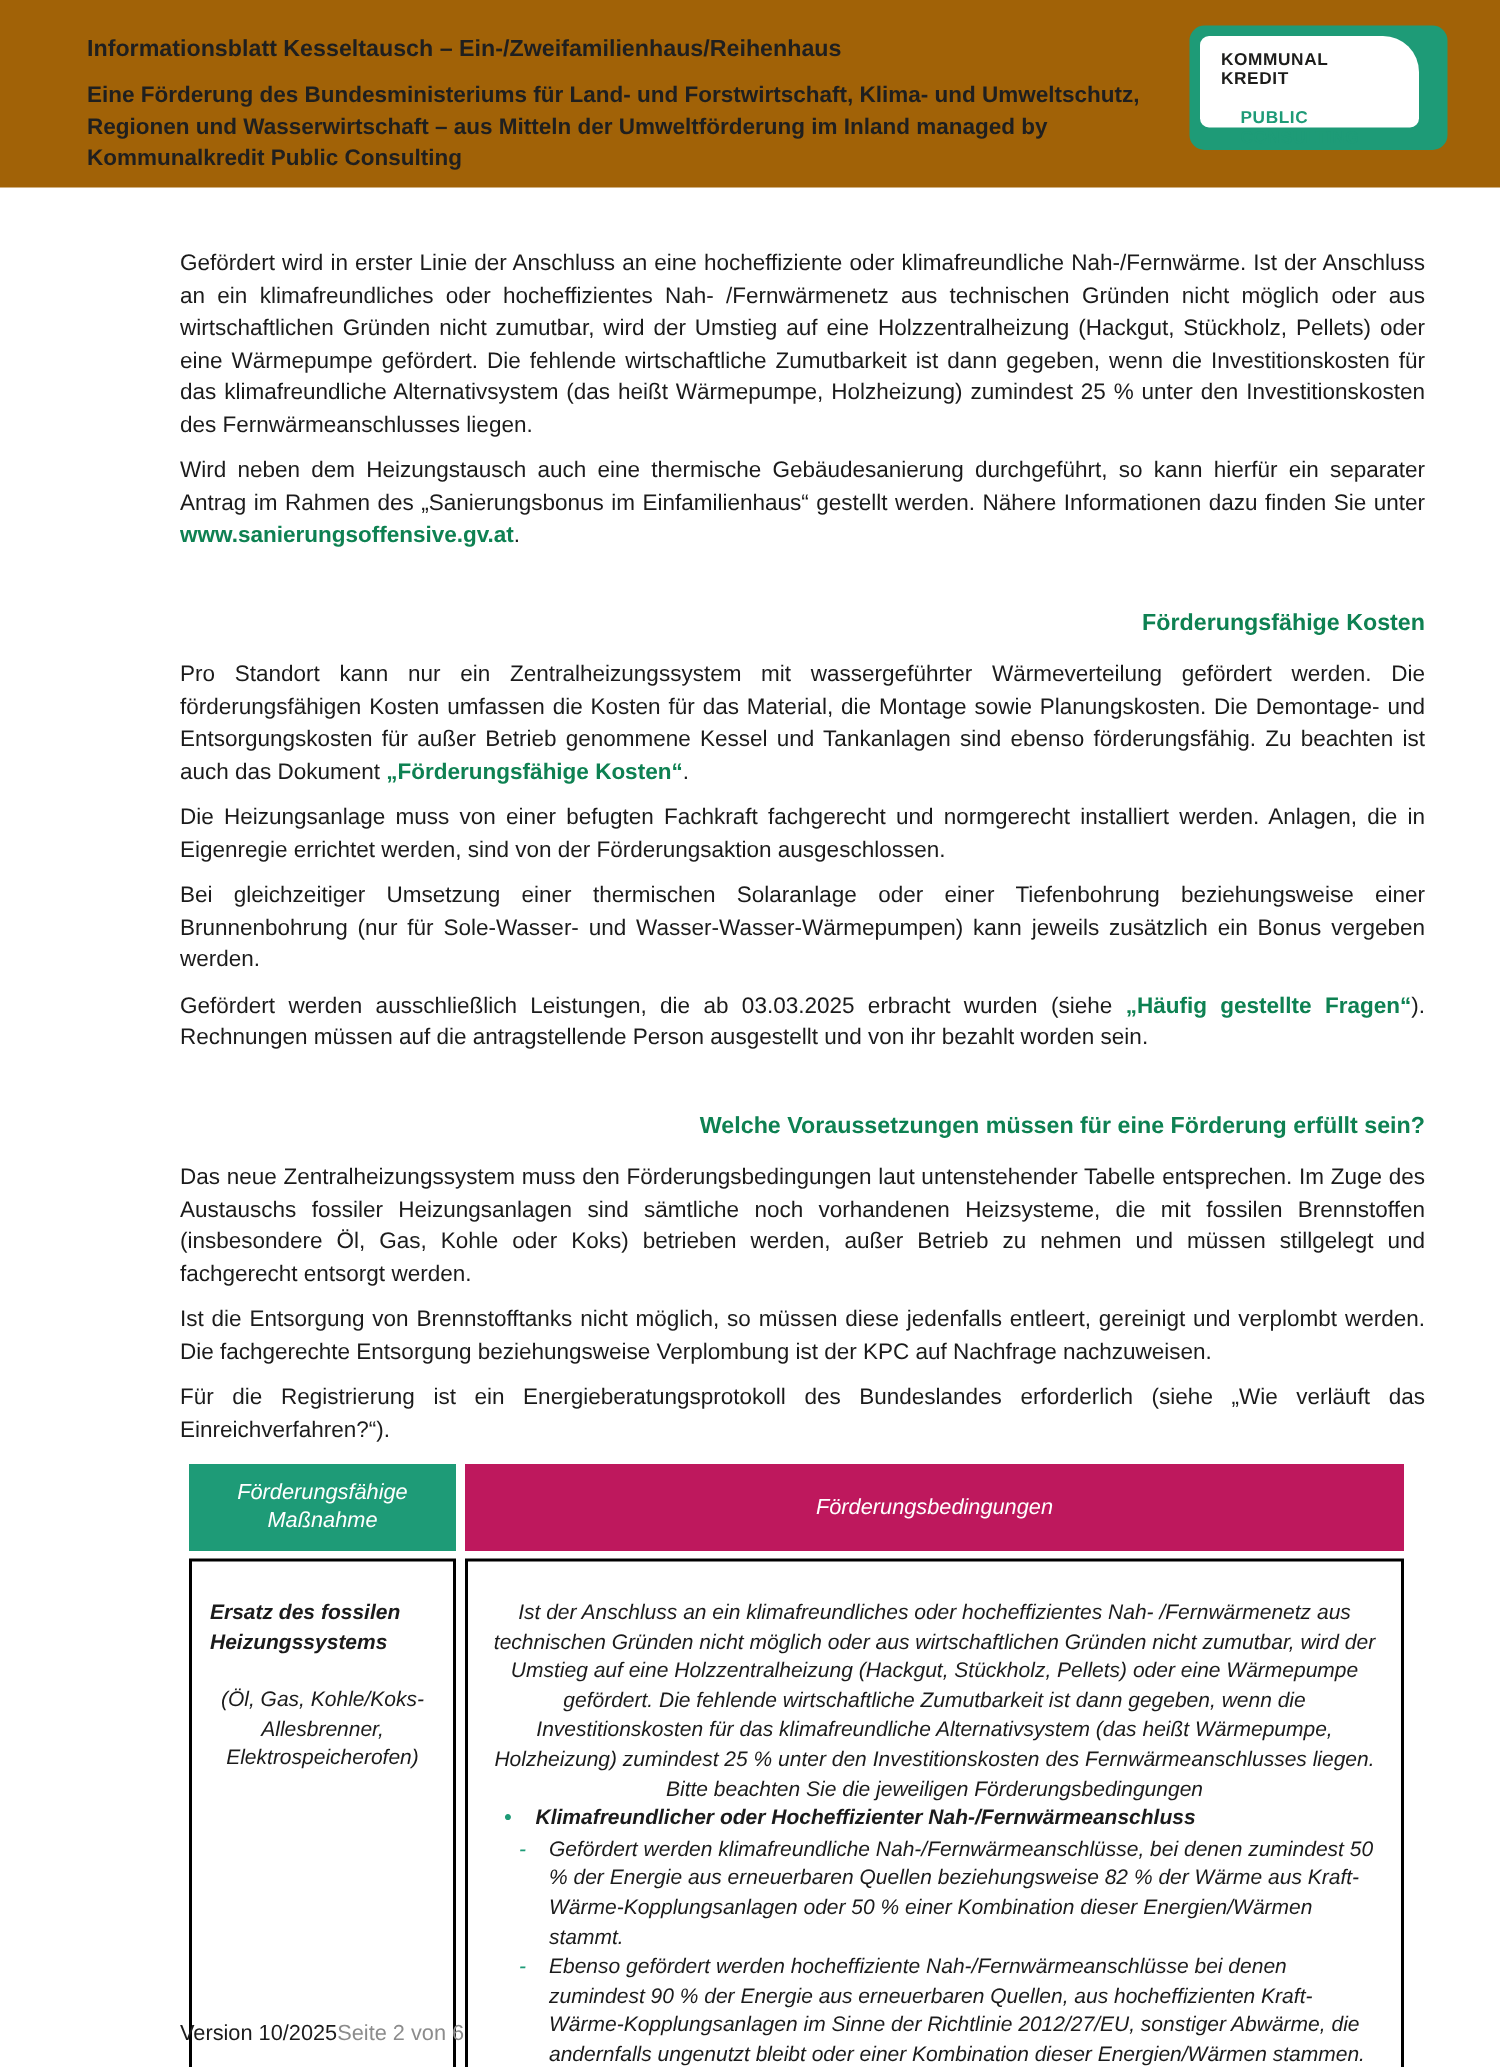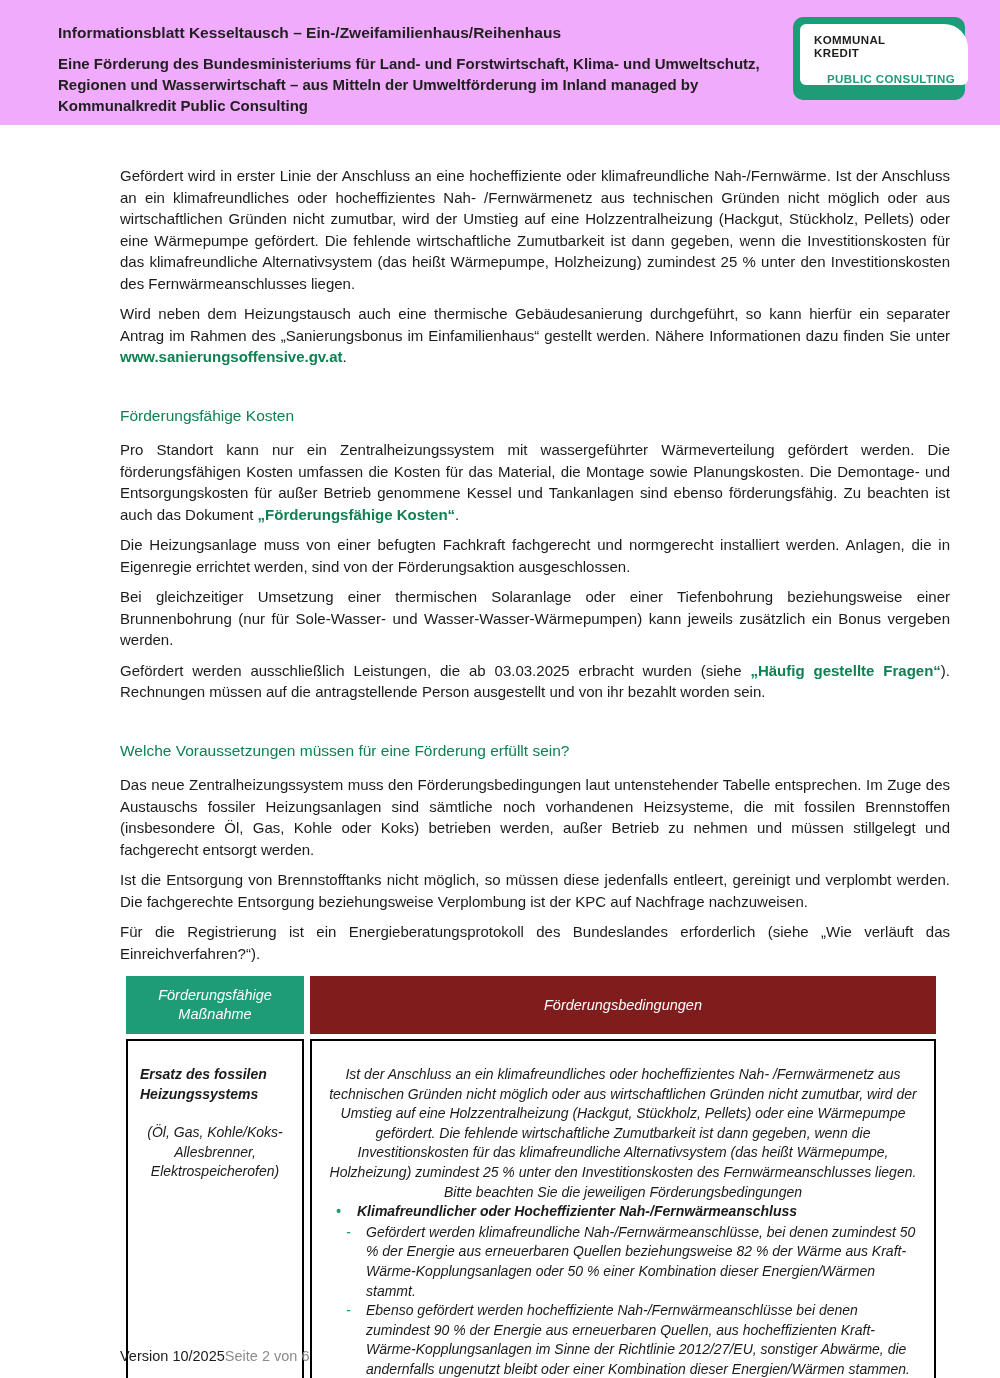"Informationsblatt Kesseltausch –" .band { background: #f0abfc -> #a16207 }
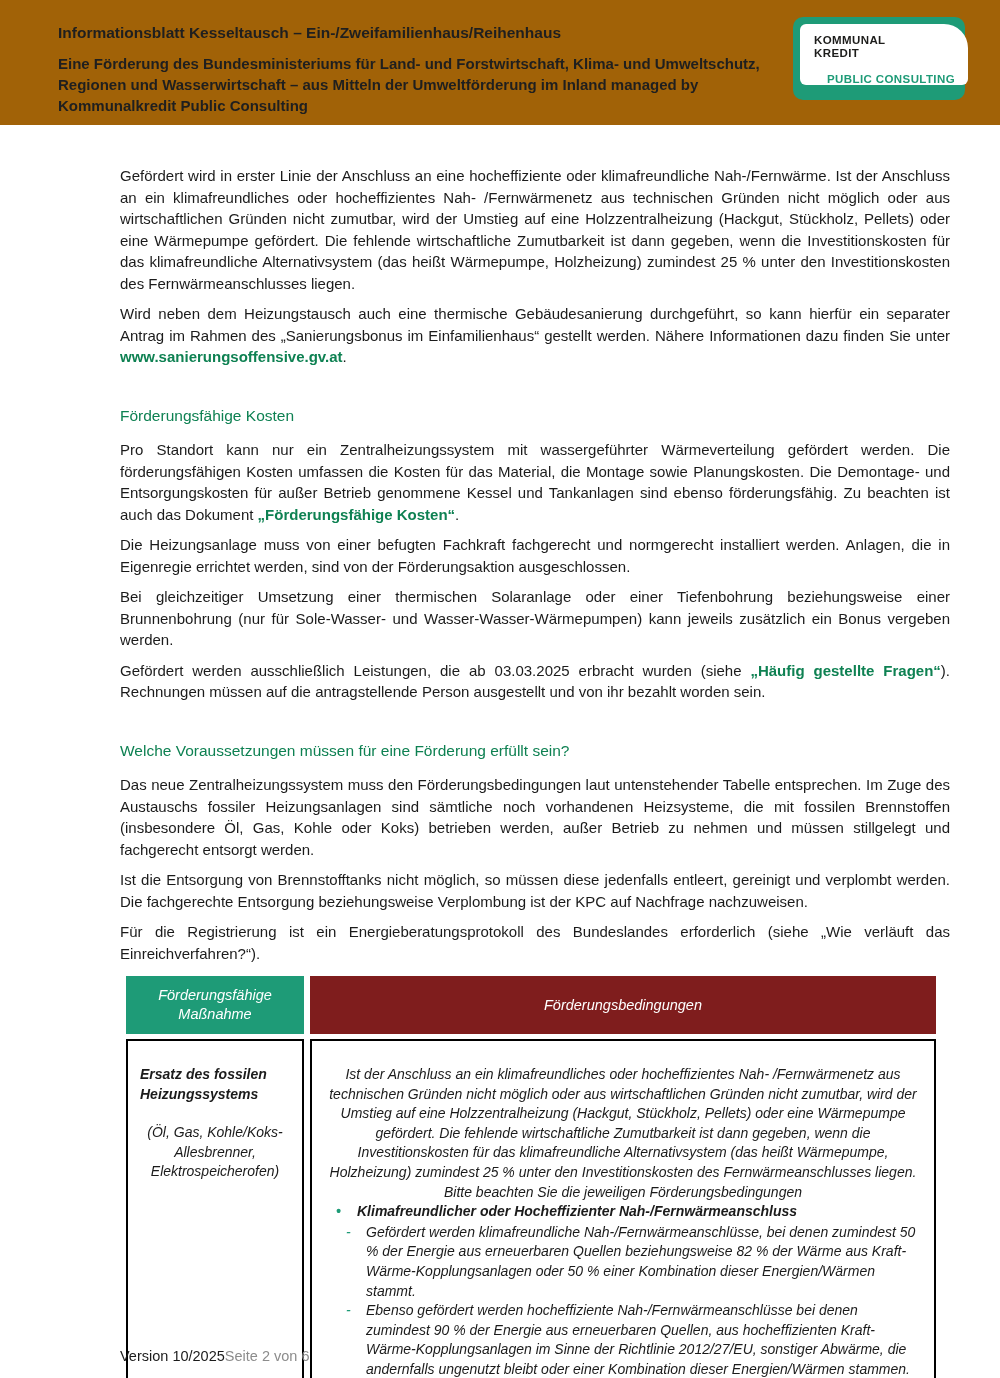"KOMMUNAL" .logo-inner { width: 168px -> 146px }
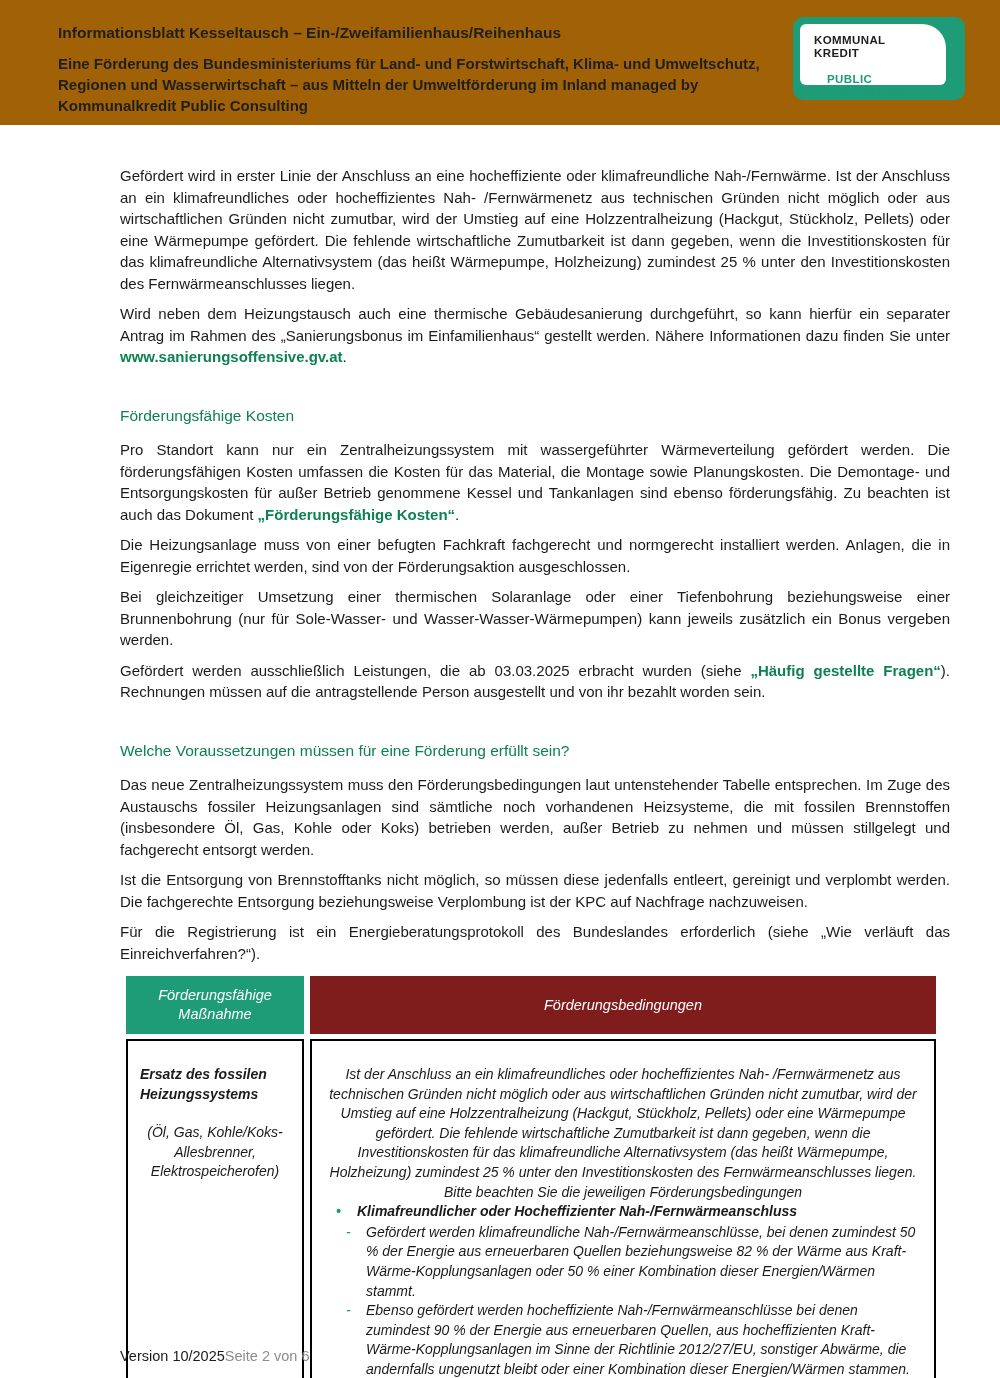"Förderungsfähige Kosten" h2.green { font-weight: normal -> bold; text-align: left -> right }
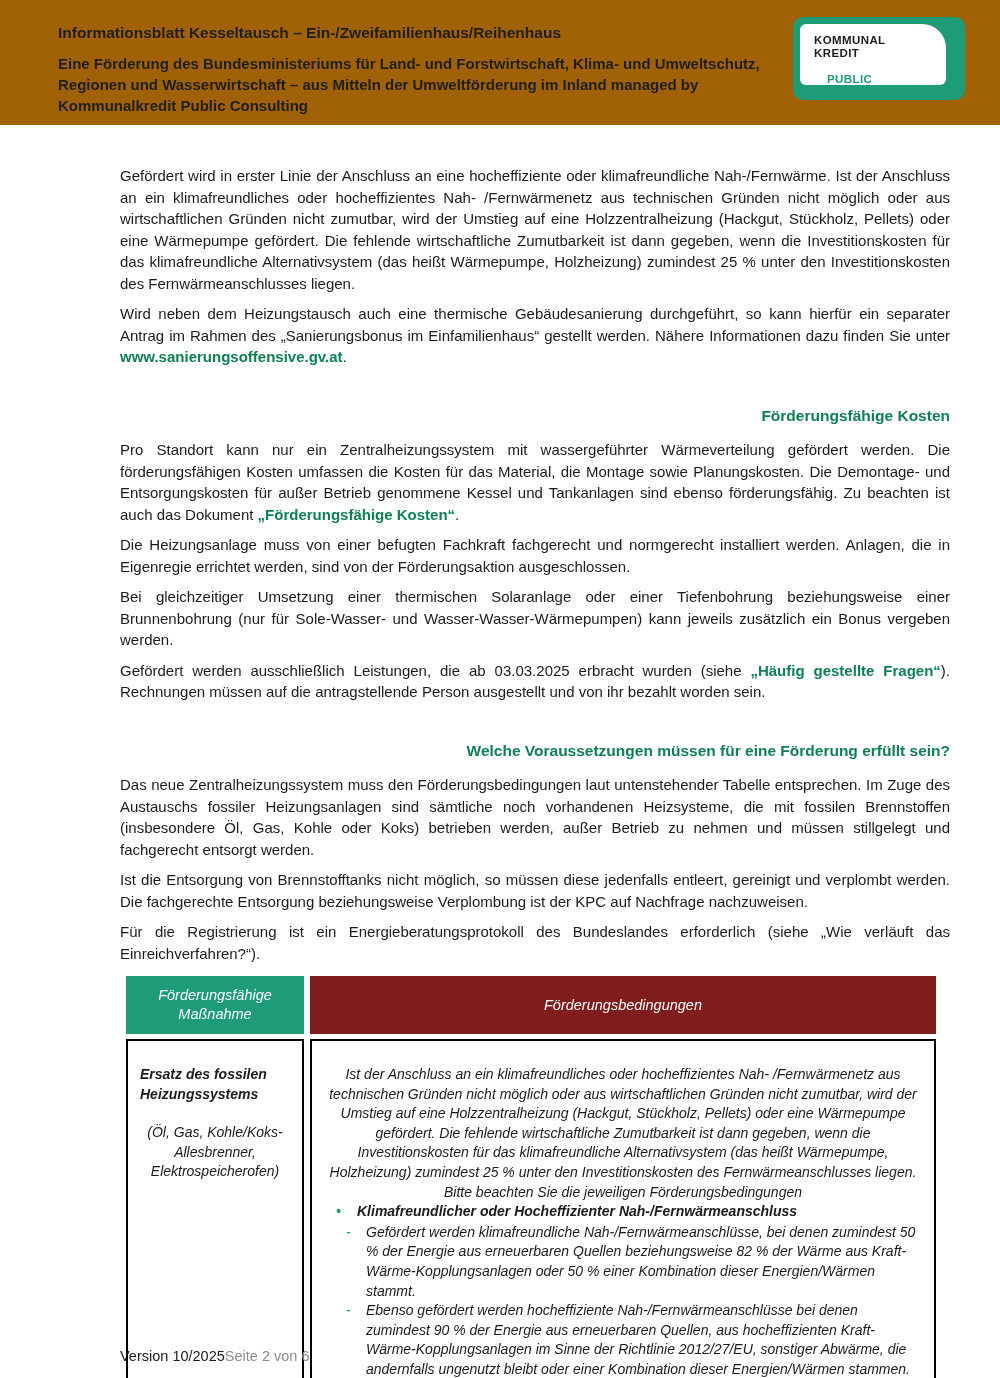"Förderungsbedingungen" .th-gray { background: #7f1d1d -> #be185d }
